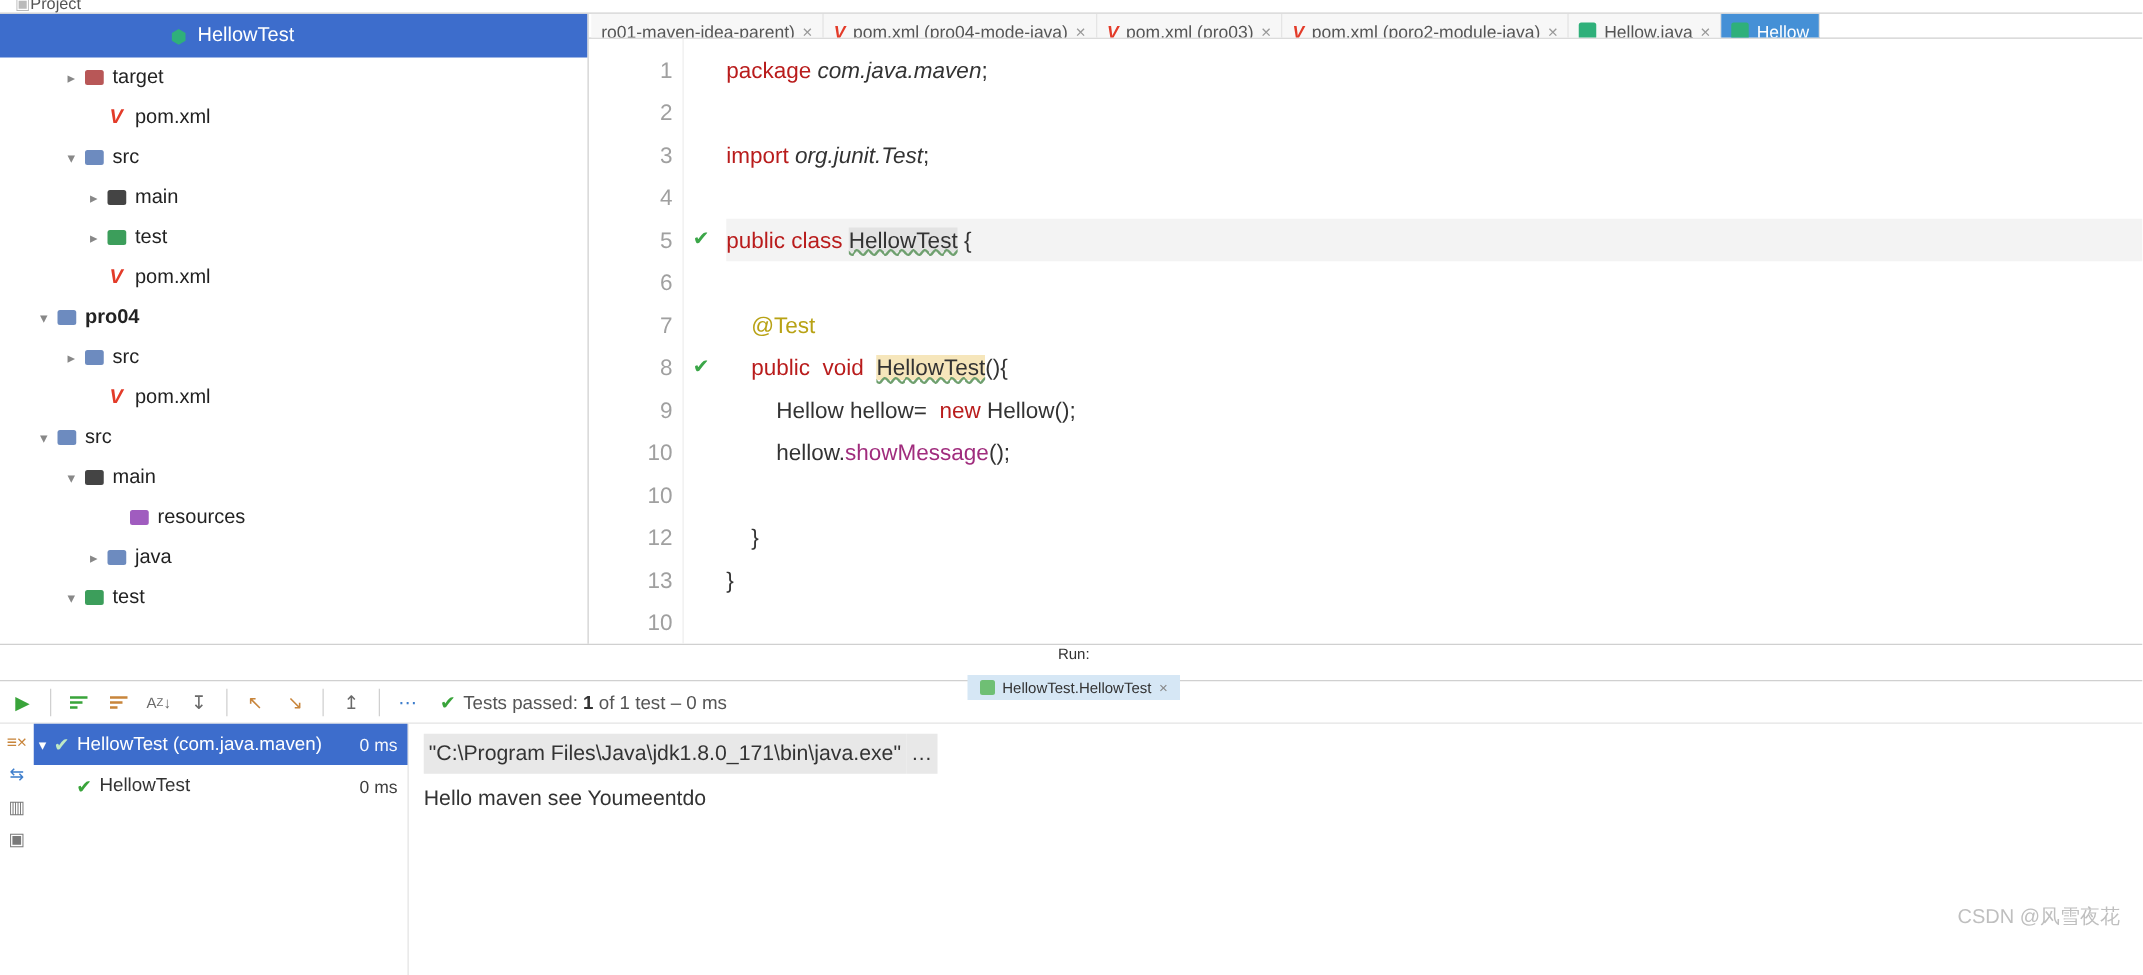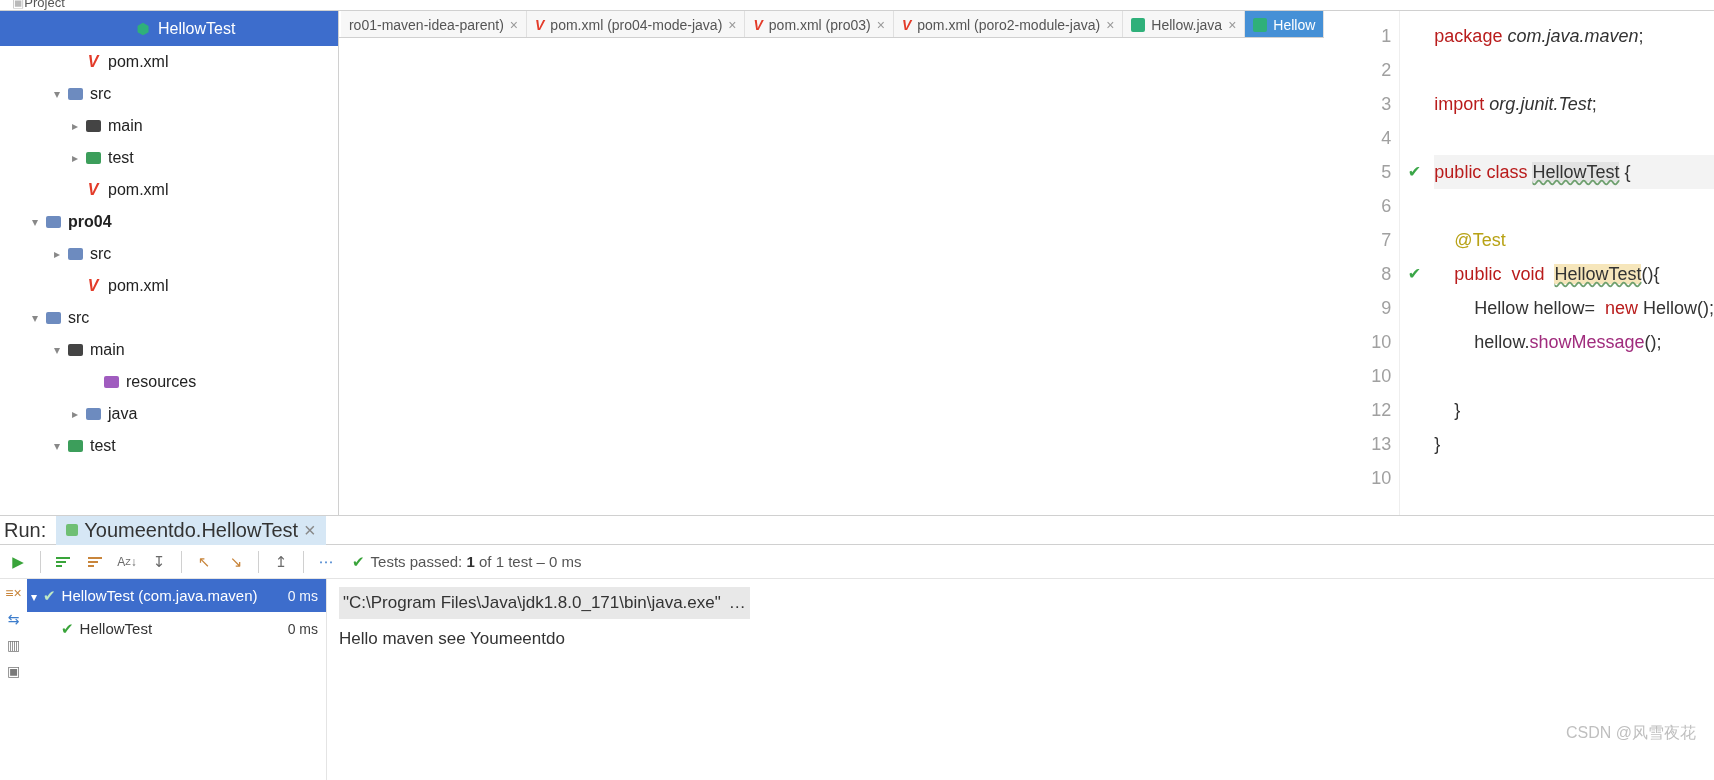"ro01-maven-idea-parent)" .editor { flex-direction: row -> column }
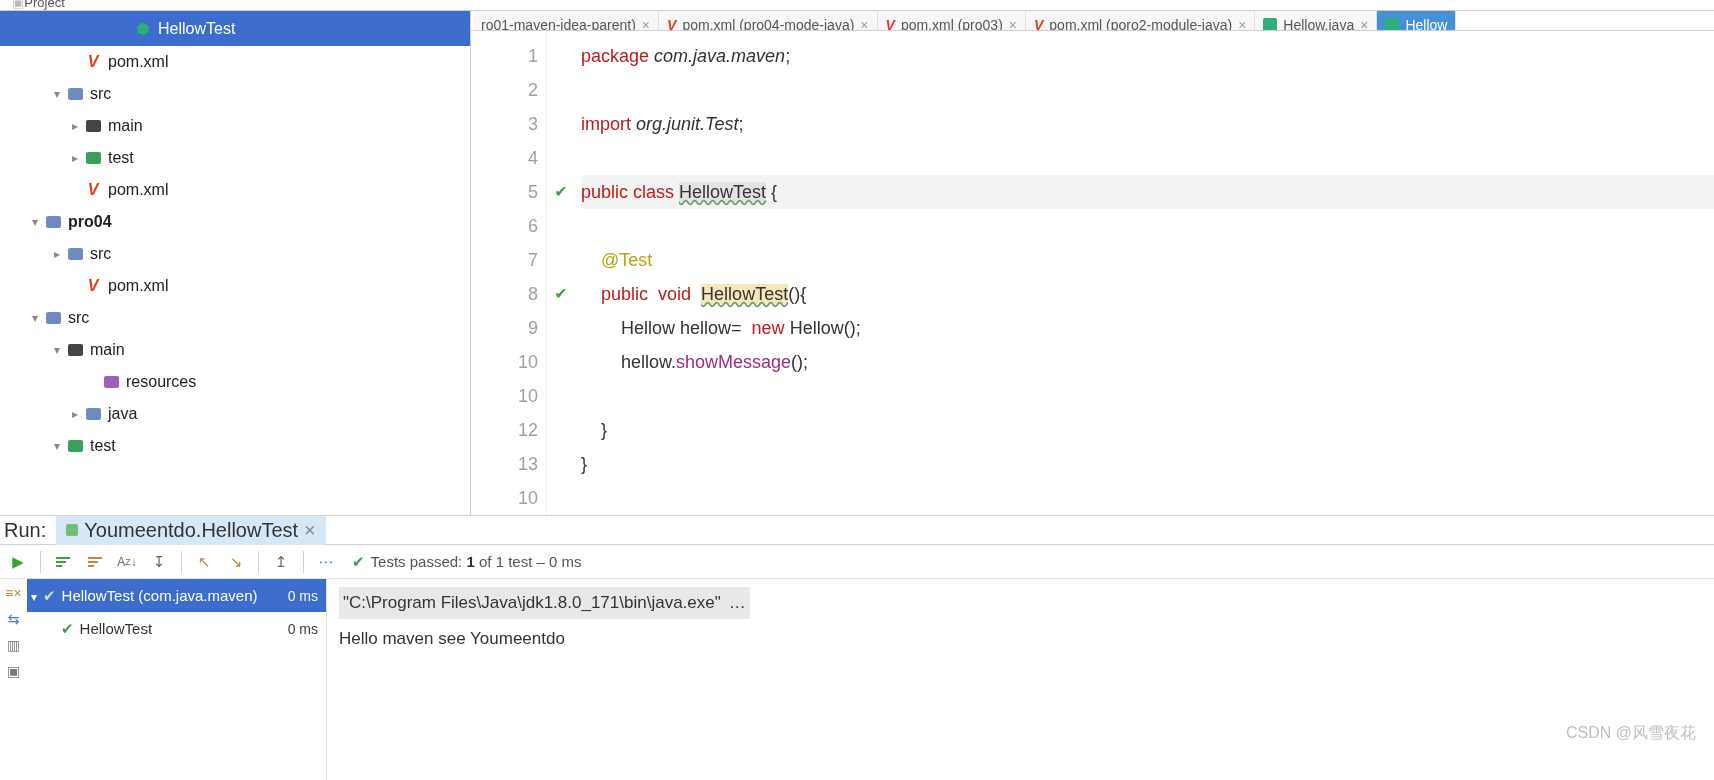"target" div.tree-row { html: none -> <div> <span></span> <span></span> <span> <span></span> </span> <span>target</span> </div> }
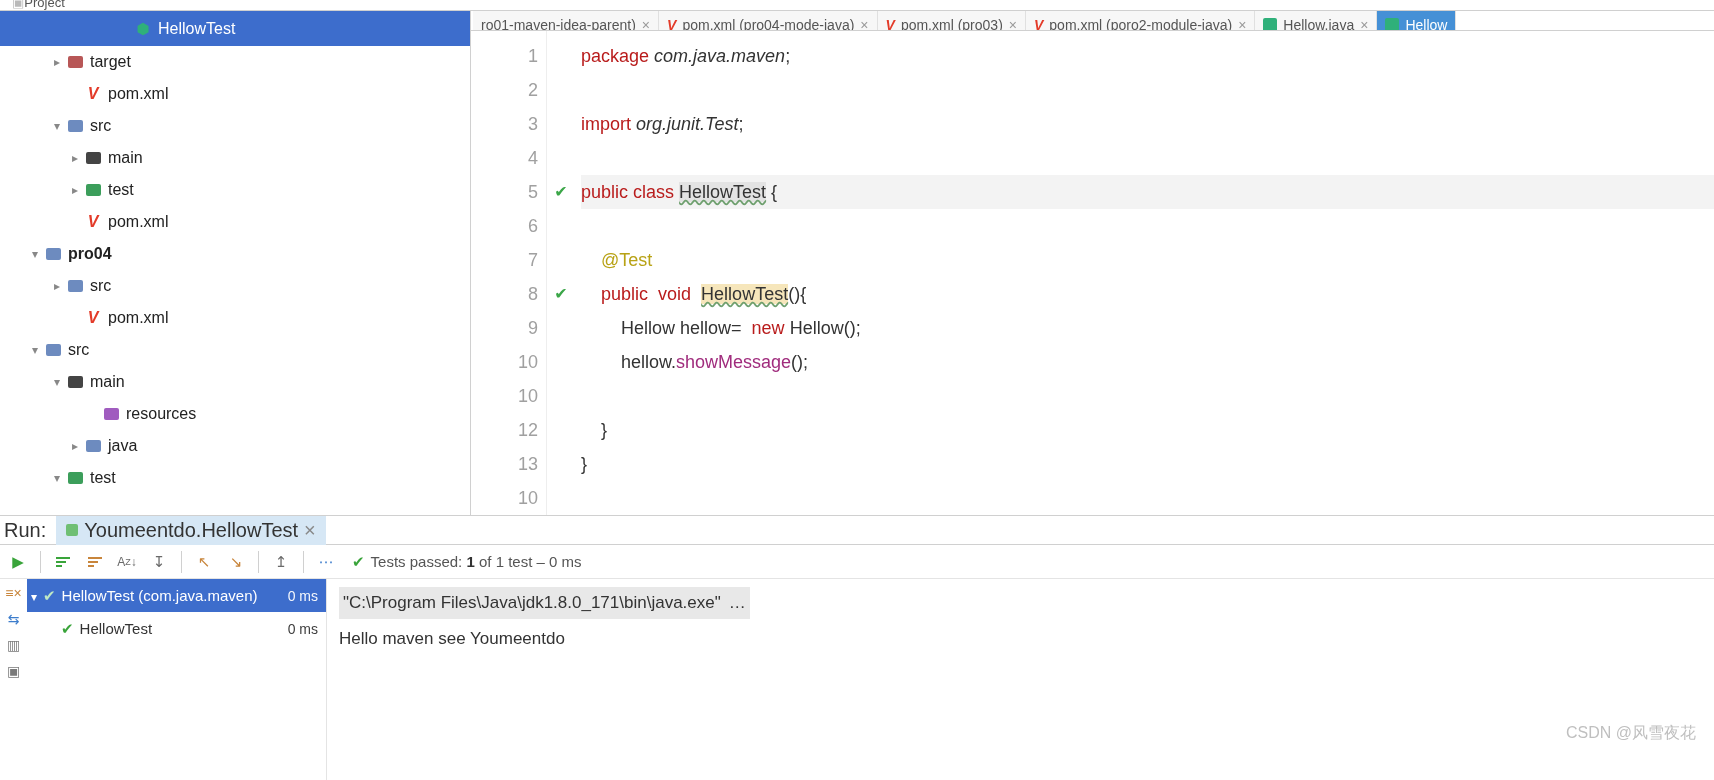"Run:" .run-tabs { flex-direction: none -> column; font-size: 20px -> 12px }
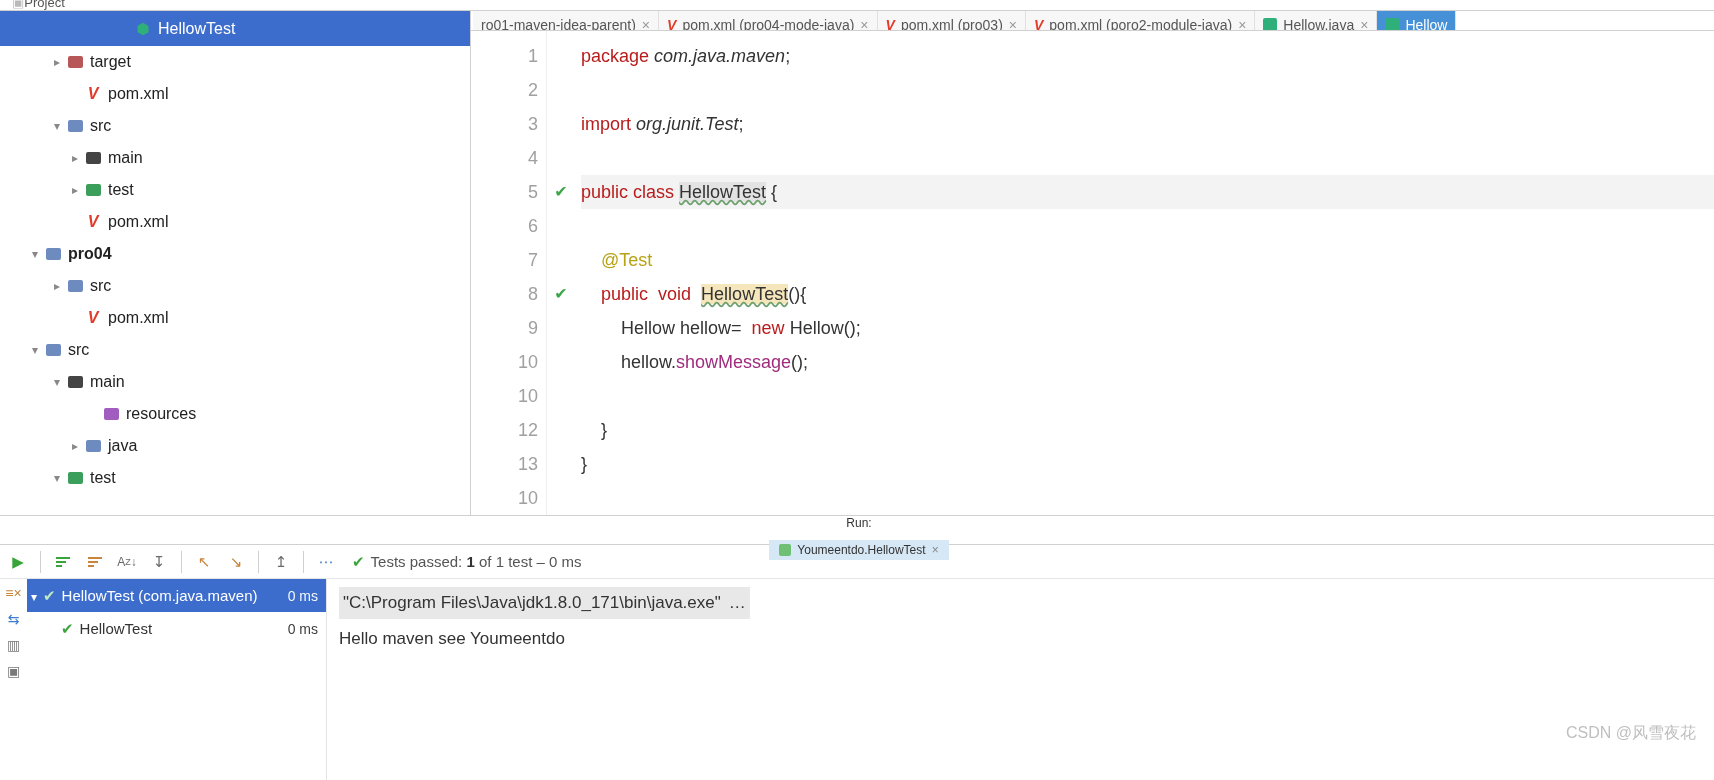"Youmeentdo.HellowTest" span { text: Youmeentdo.HellowTest -> HellowTest.HellowTest }
